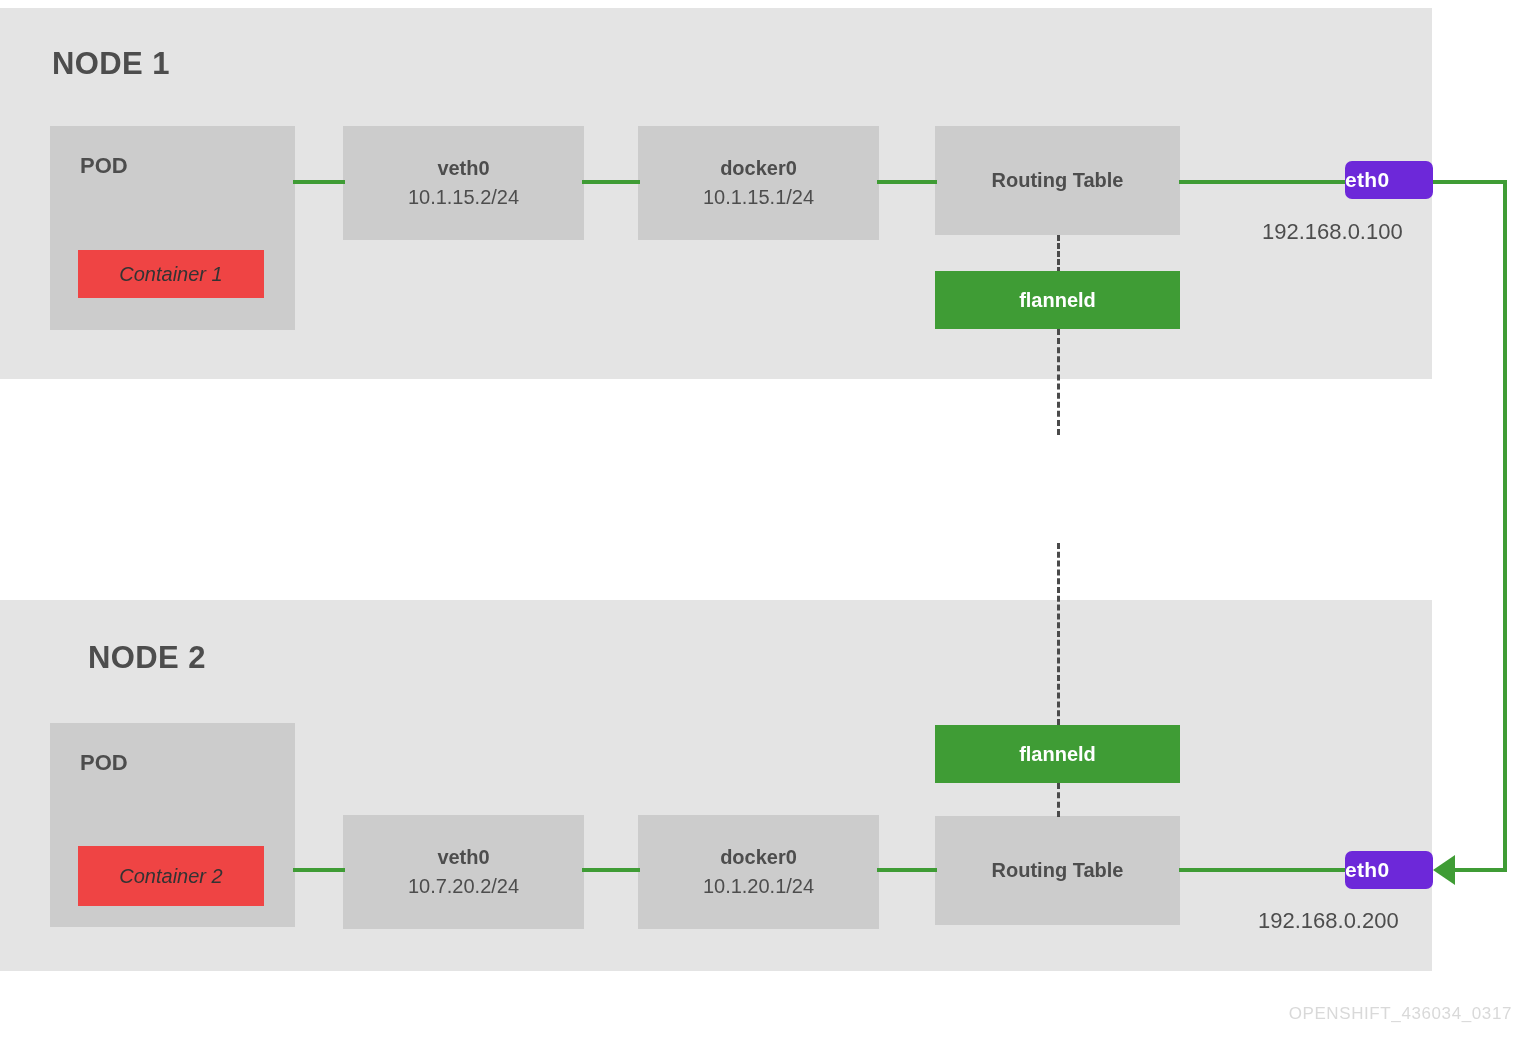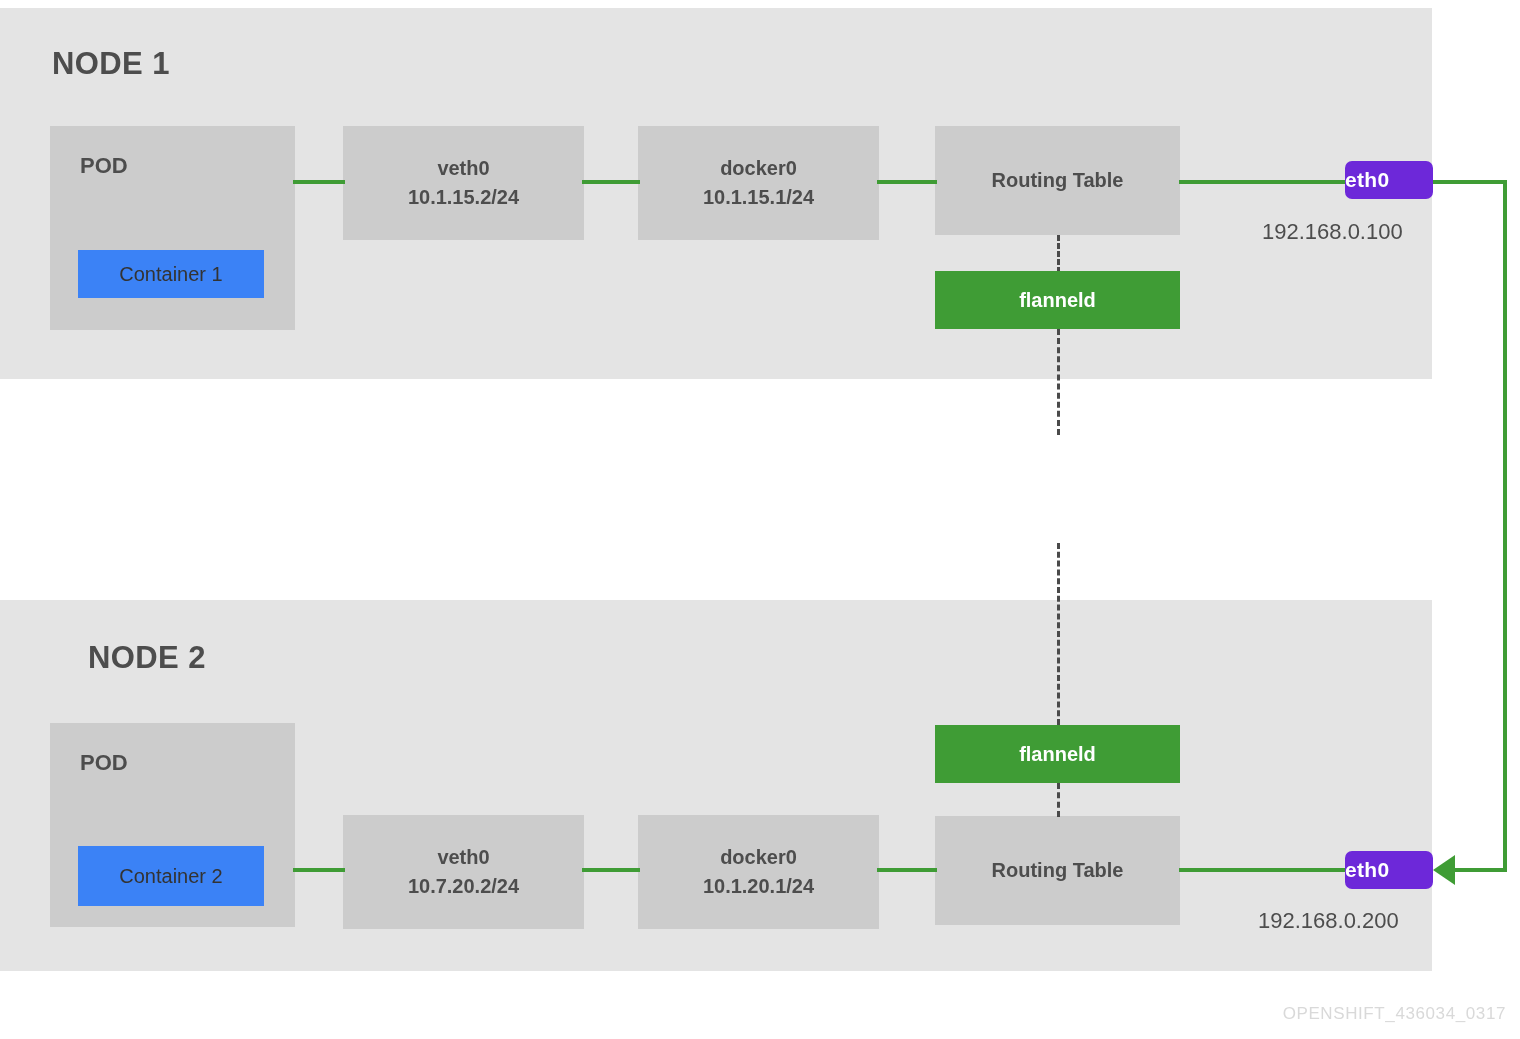"10.1.15.2/24" .gbox .line2 { font-weight: bold -> normal }
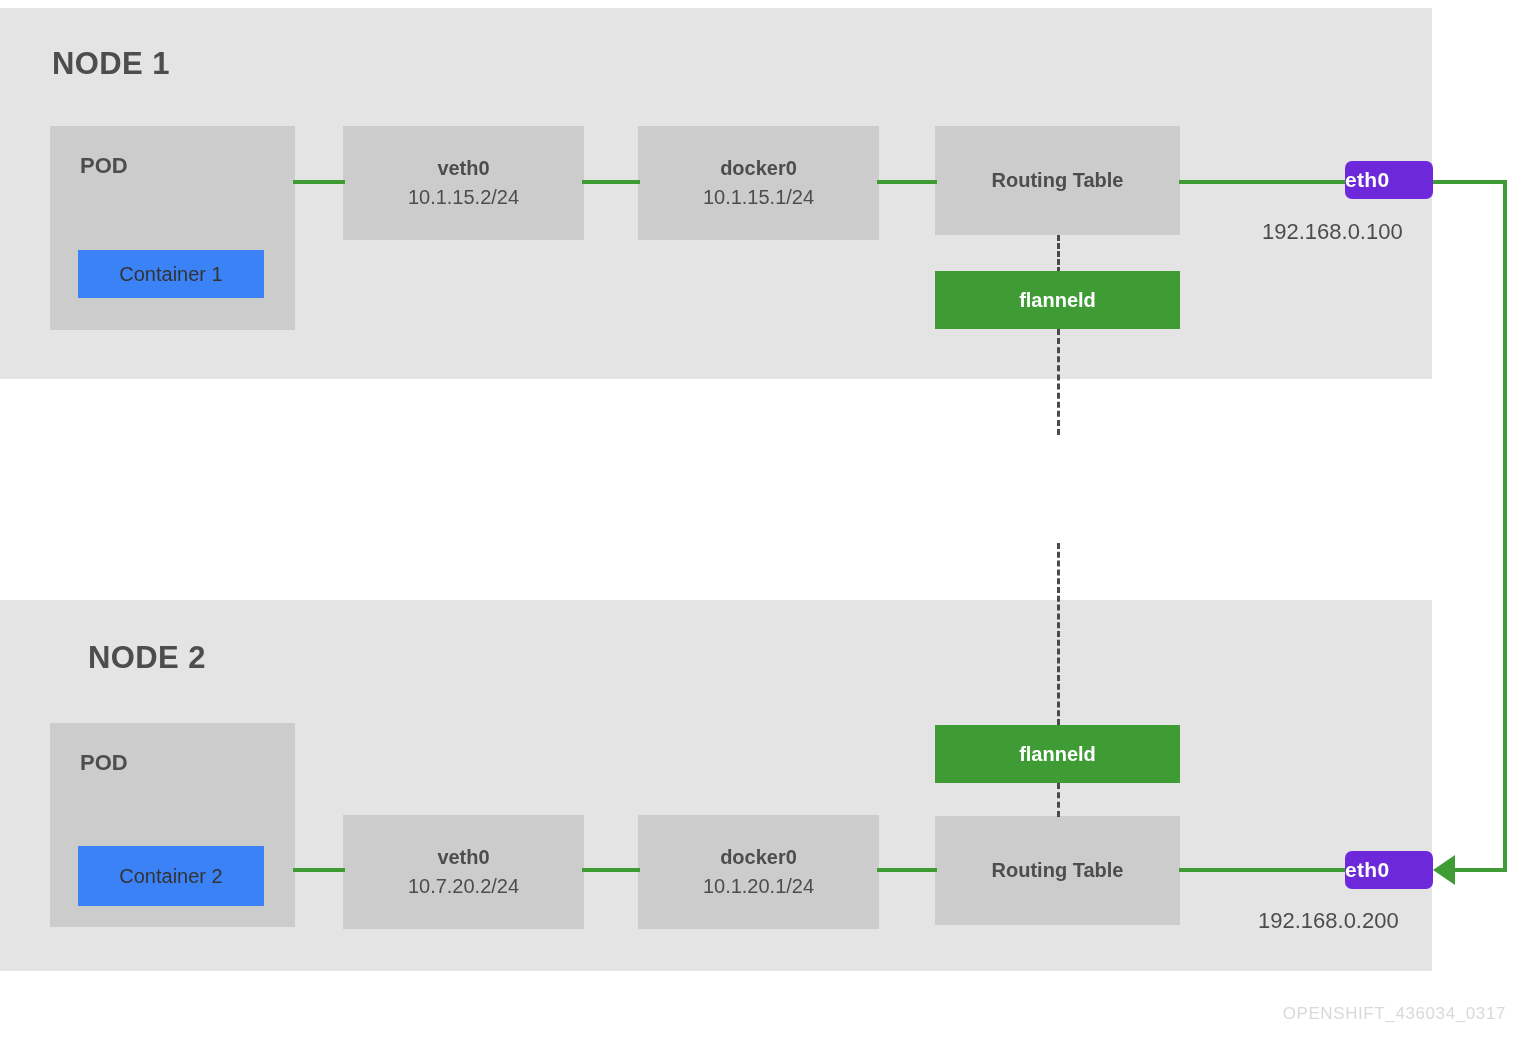"Container 1" .container-box { background: #3b82f6 -> #ef4444; font-style: none -> italic }
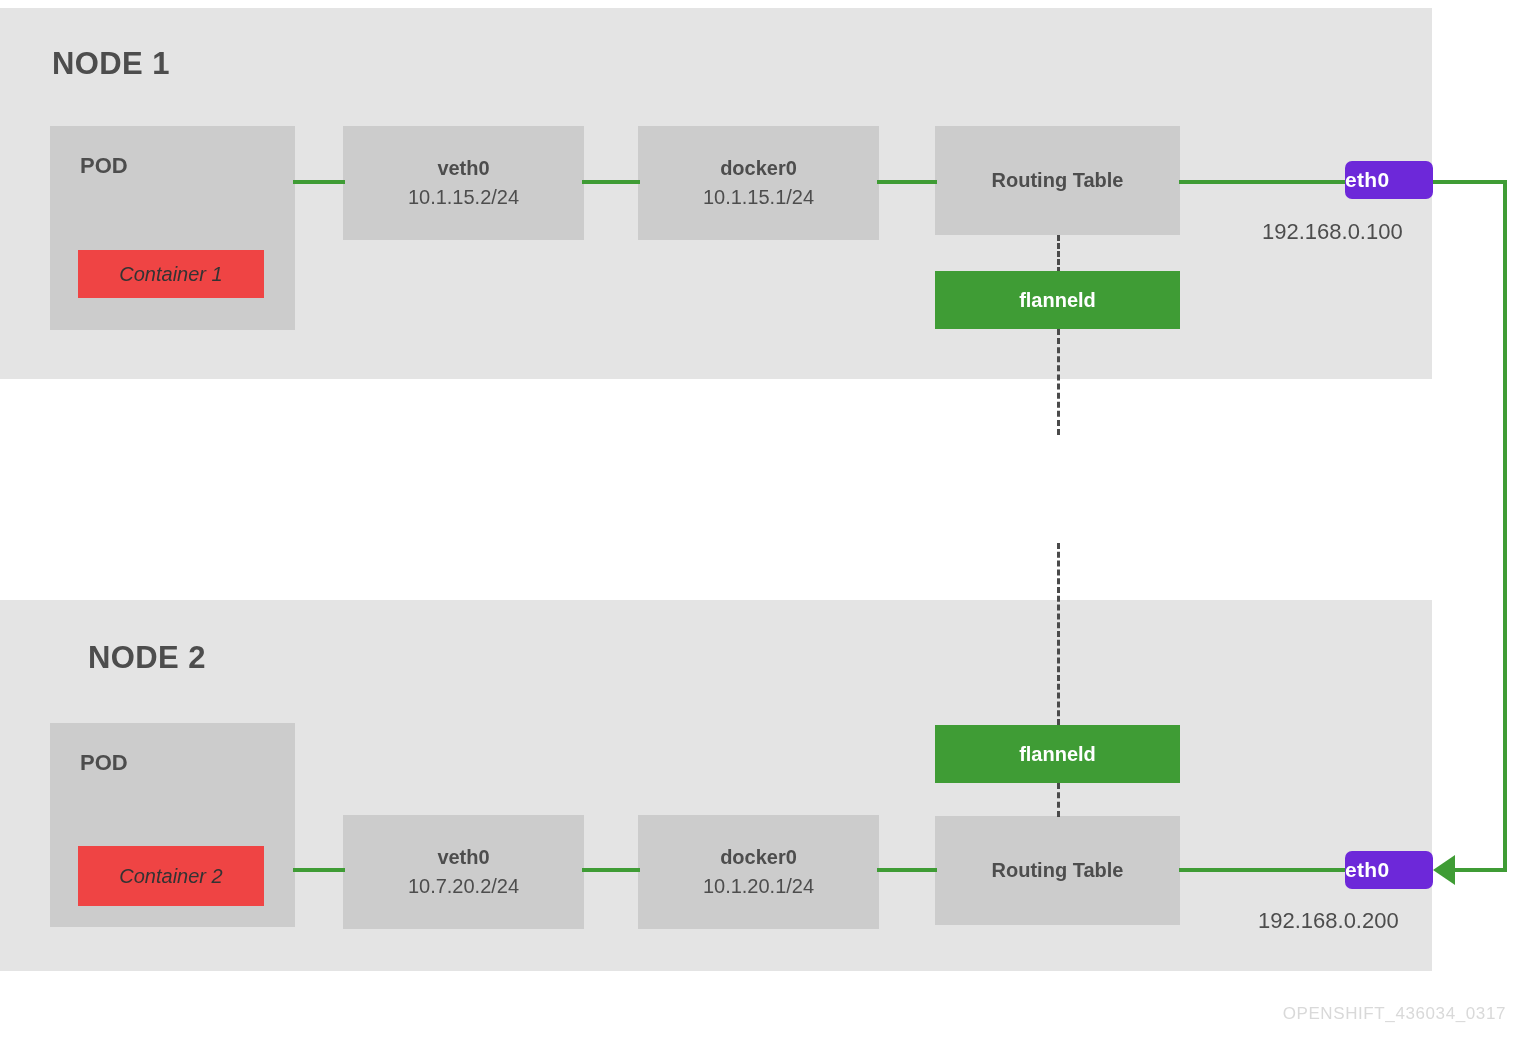"OPENSHIFT_436034_0317" #footer-code { right: 14px -> 8px }
